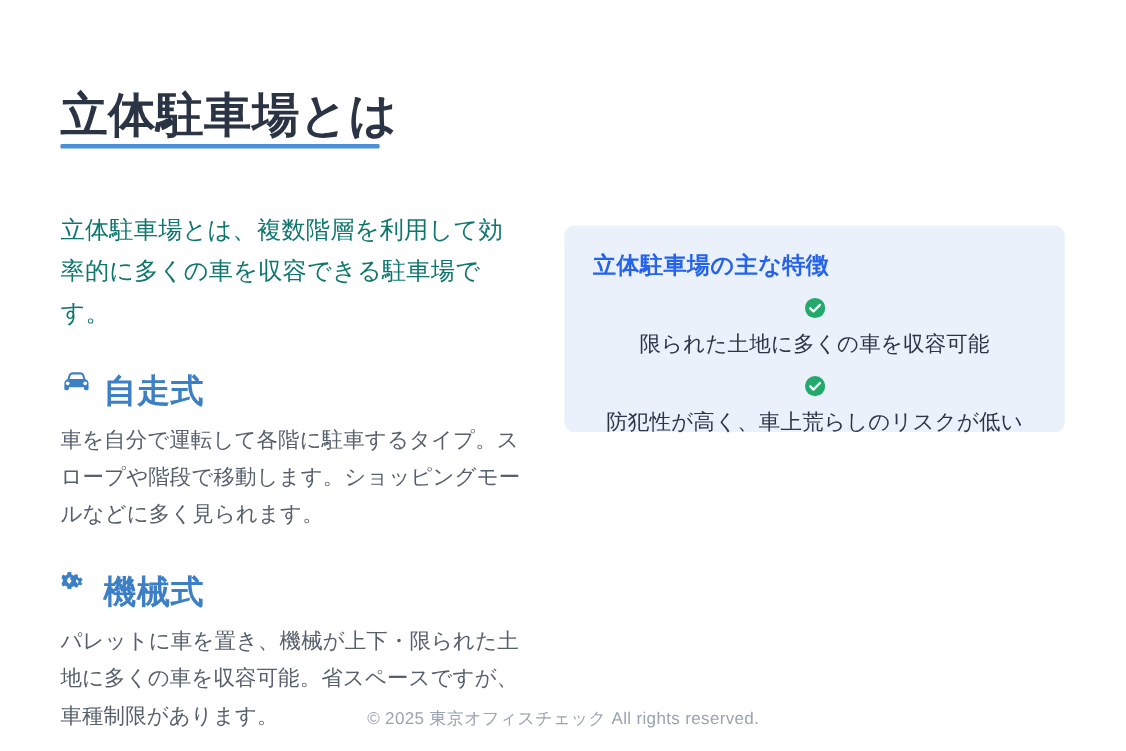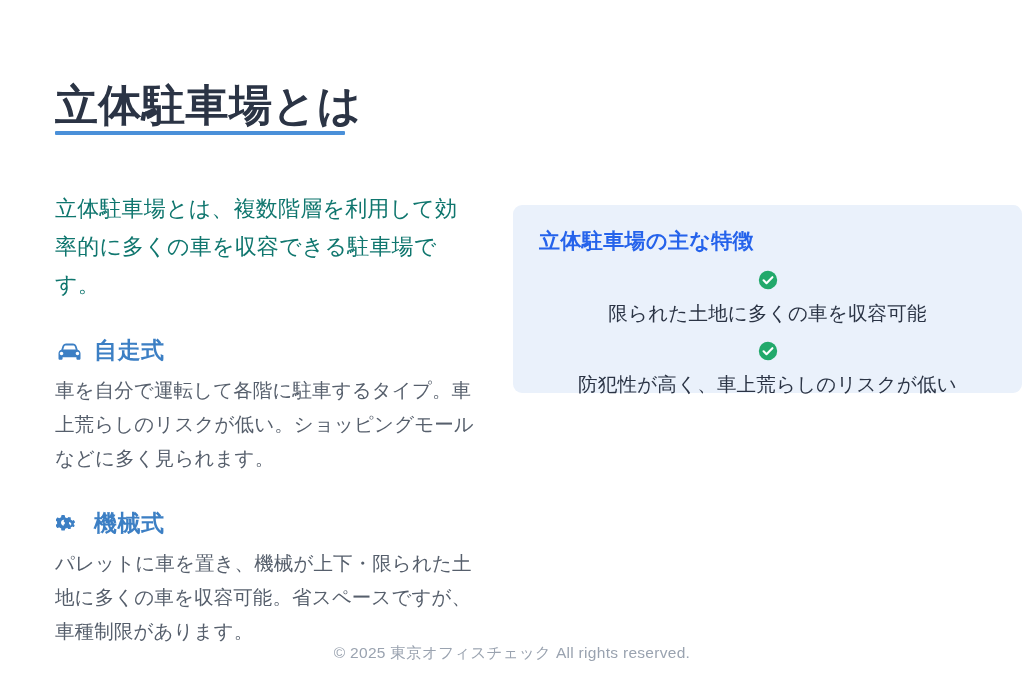"立体駐車場の主な特徴" .feature-panel { width: 509px -> 455px }
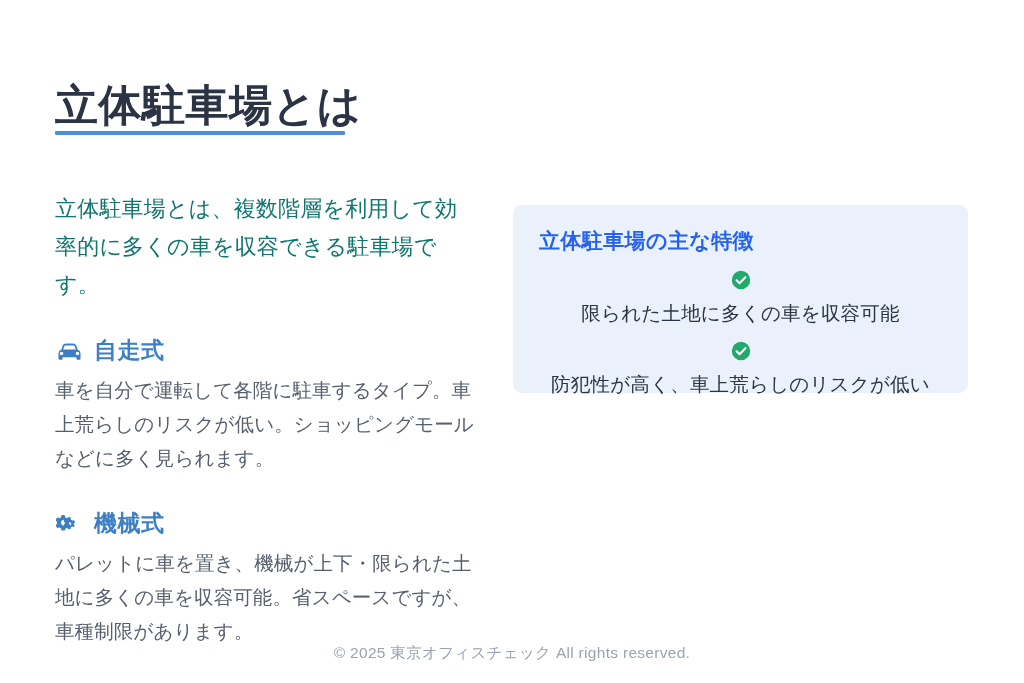"自走式" .section-heading { align-items: flex-end -> flex-start; font-size: 23px -> 30px }
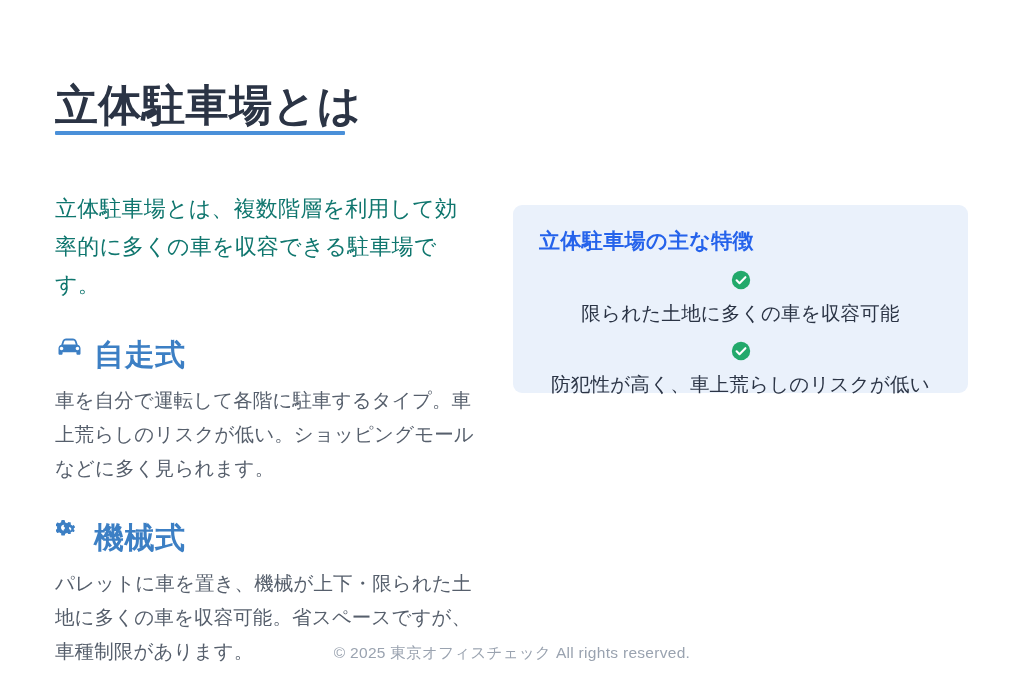"車を自分で運転して各階に駐車するタイプ。車上荒らしのリスクが低い。ショッピングモ" p.section-body { text: 車上荒らしのリスクが低い -> スロープや階段で移動します }
